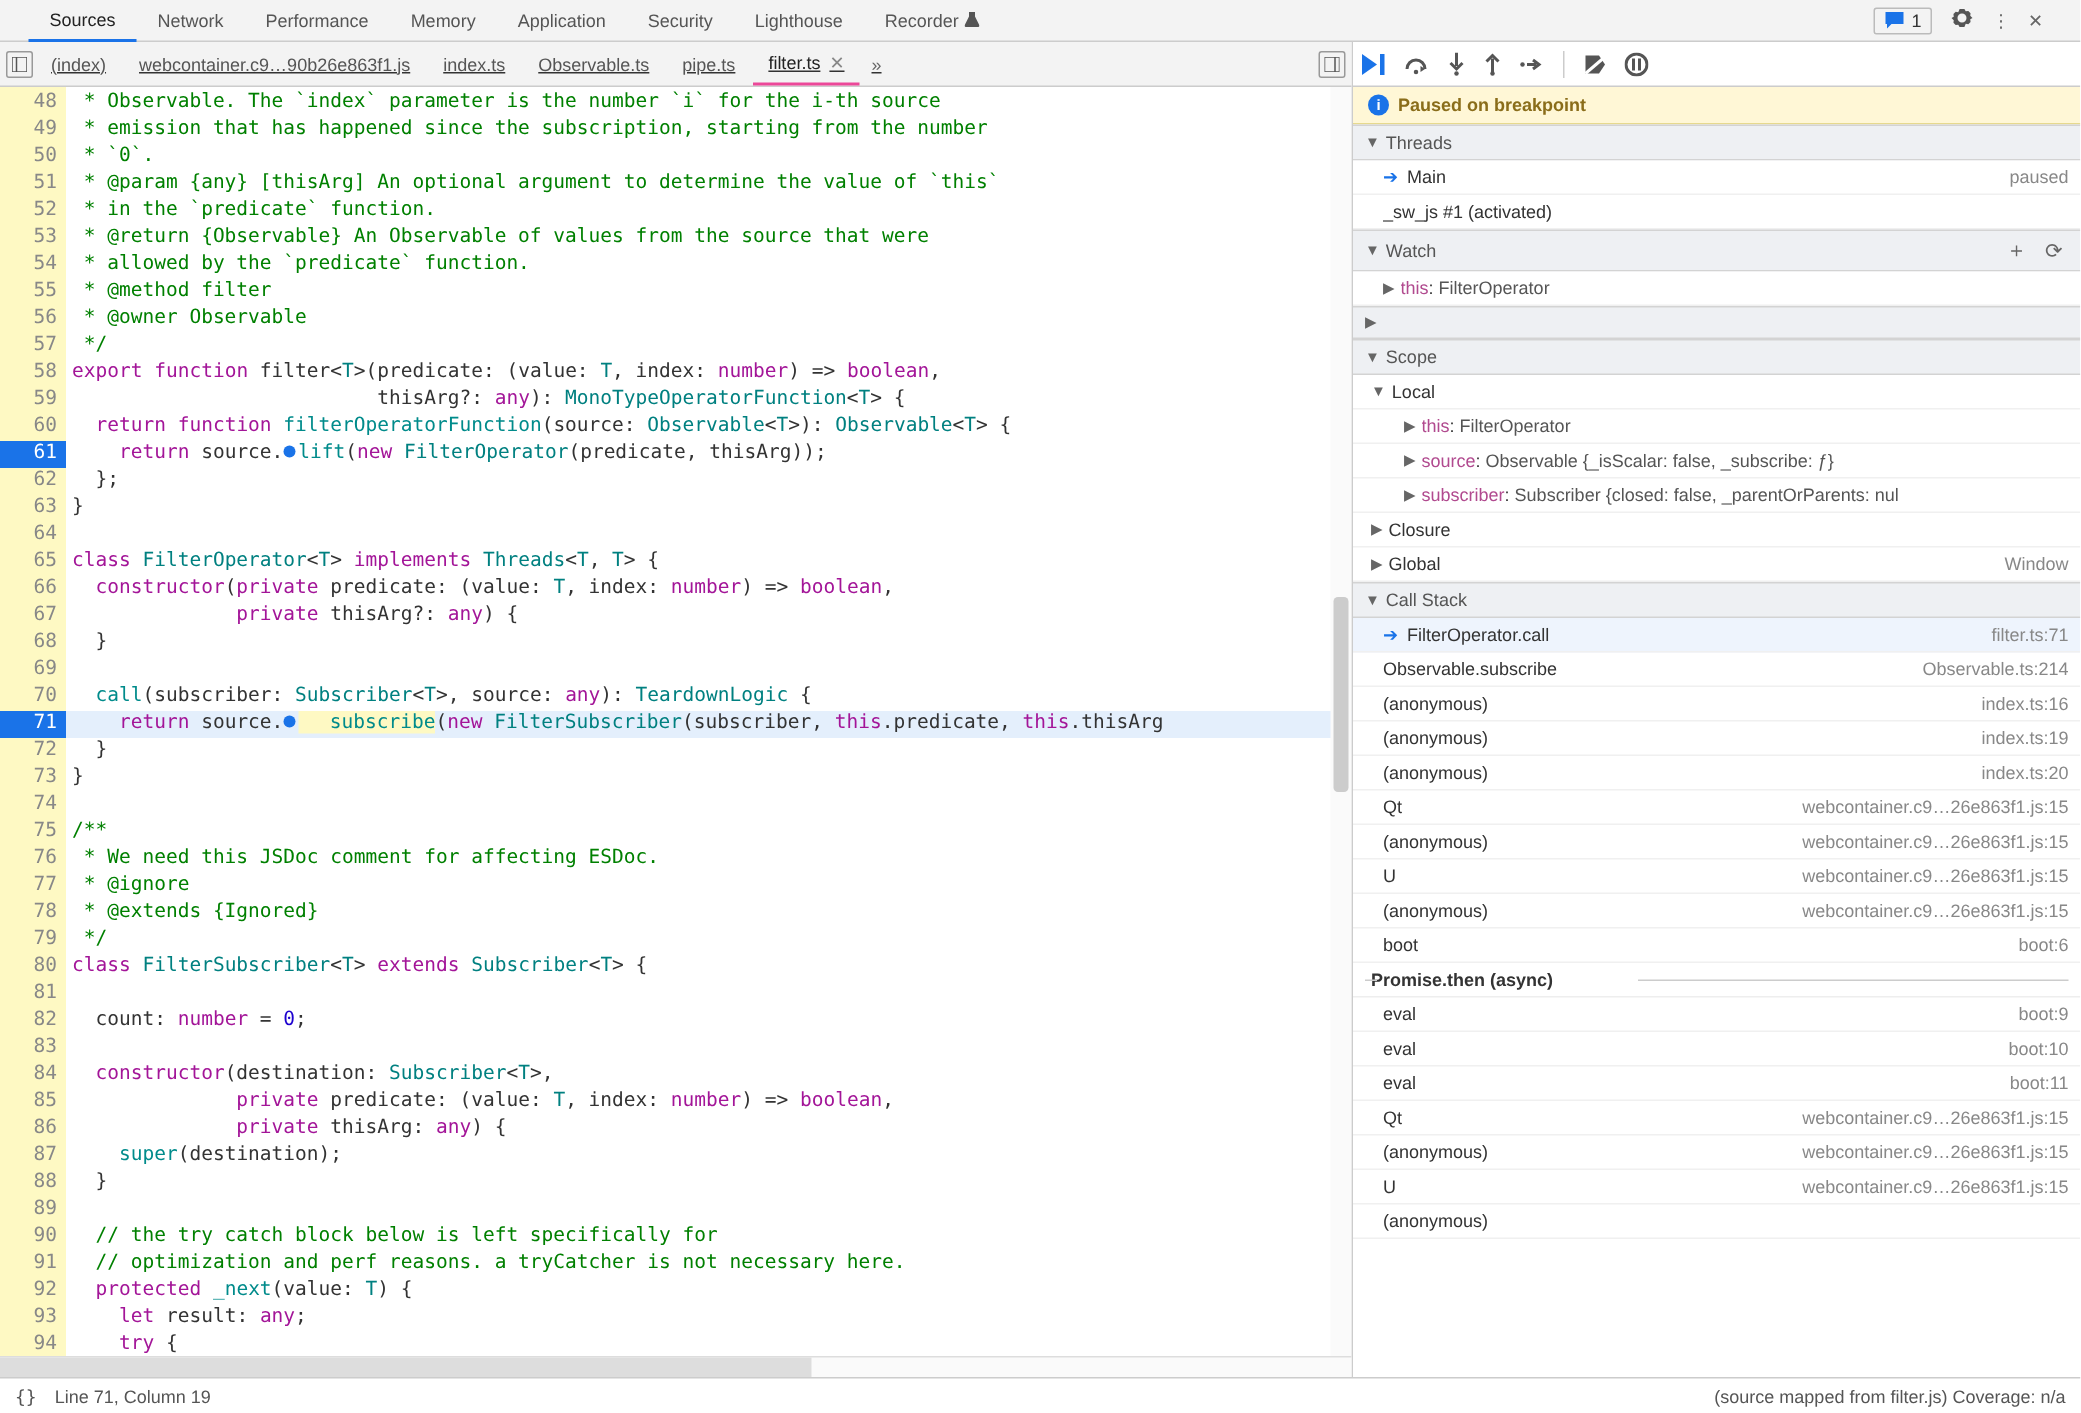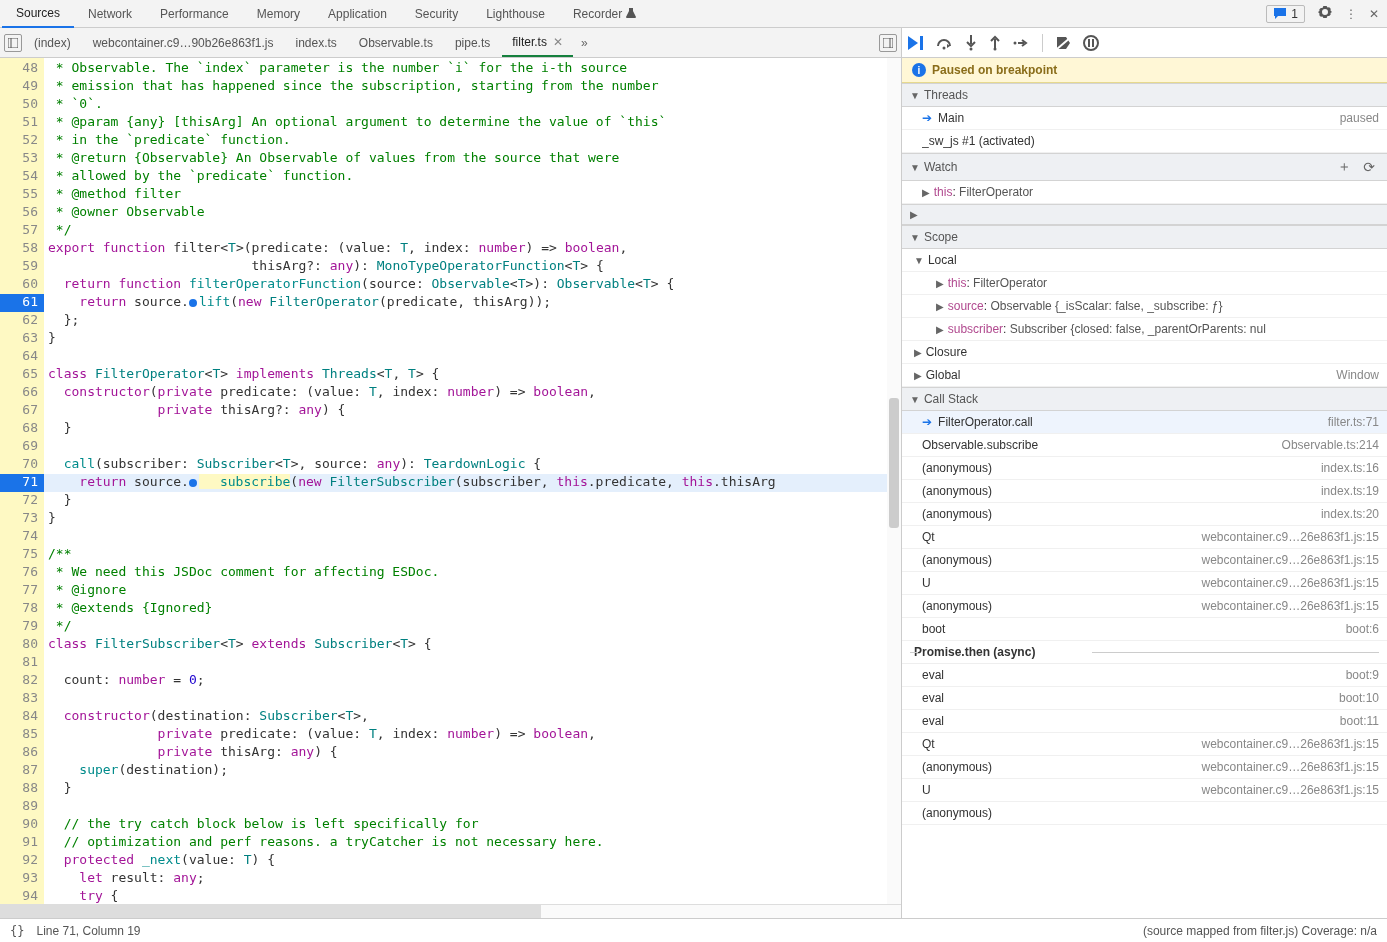"Sources" .tabs-top { padding: 0 2px -> 0 19px }
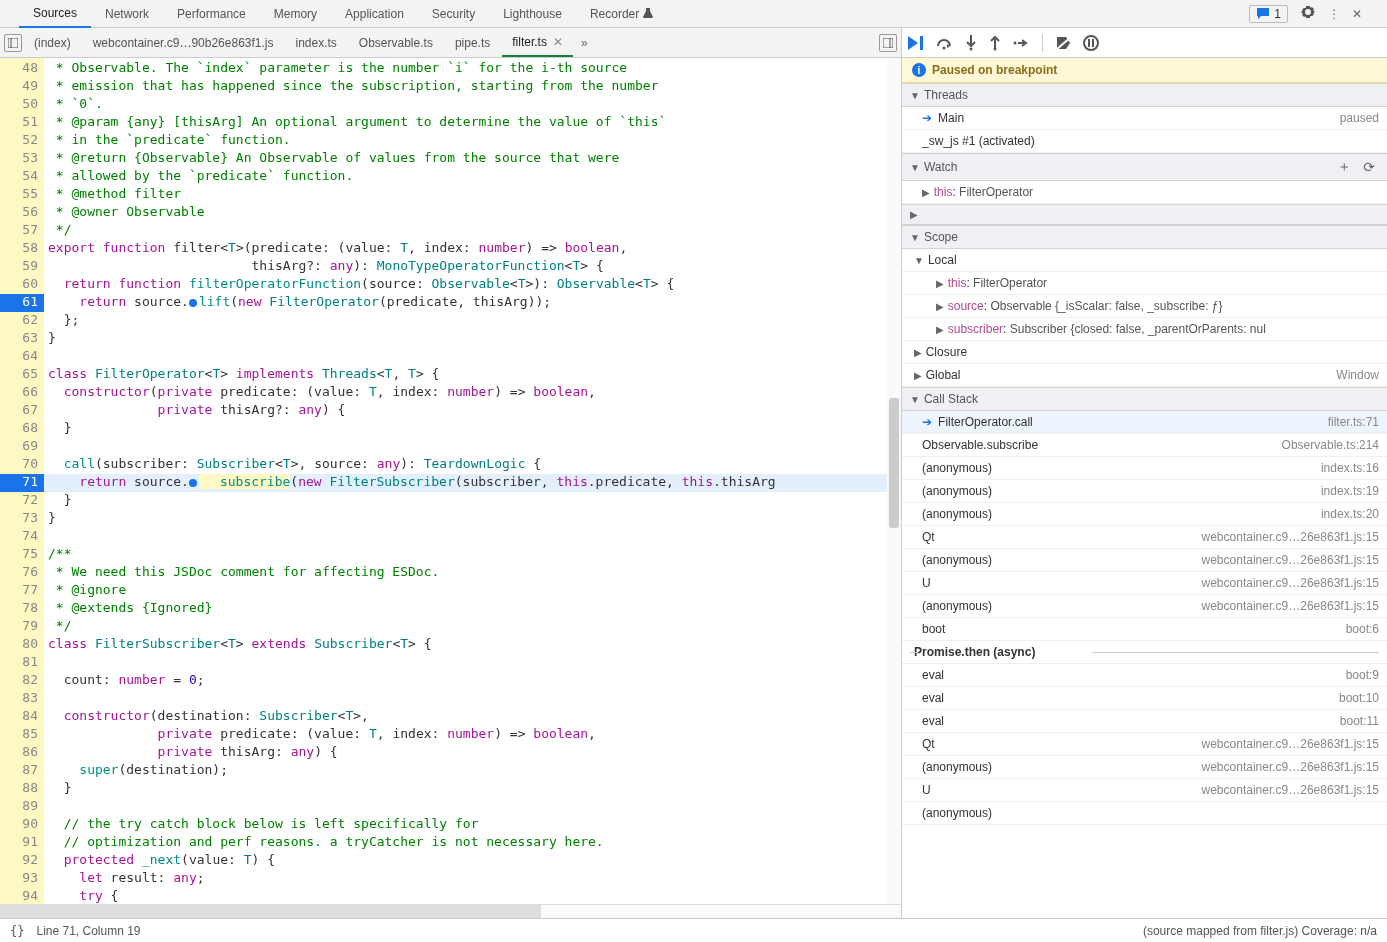"(index)" .file-tabs { text-decoration: none -> underline }
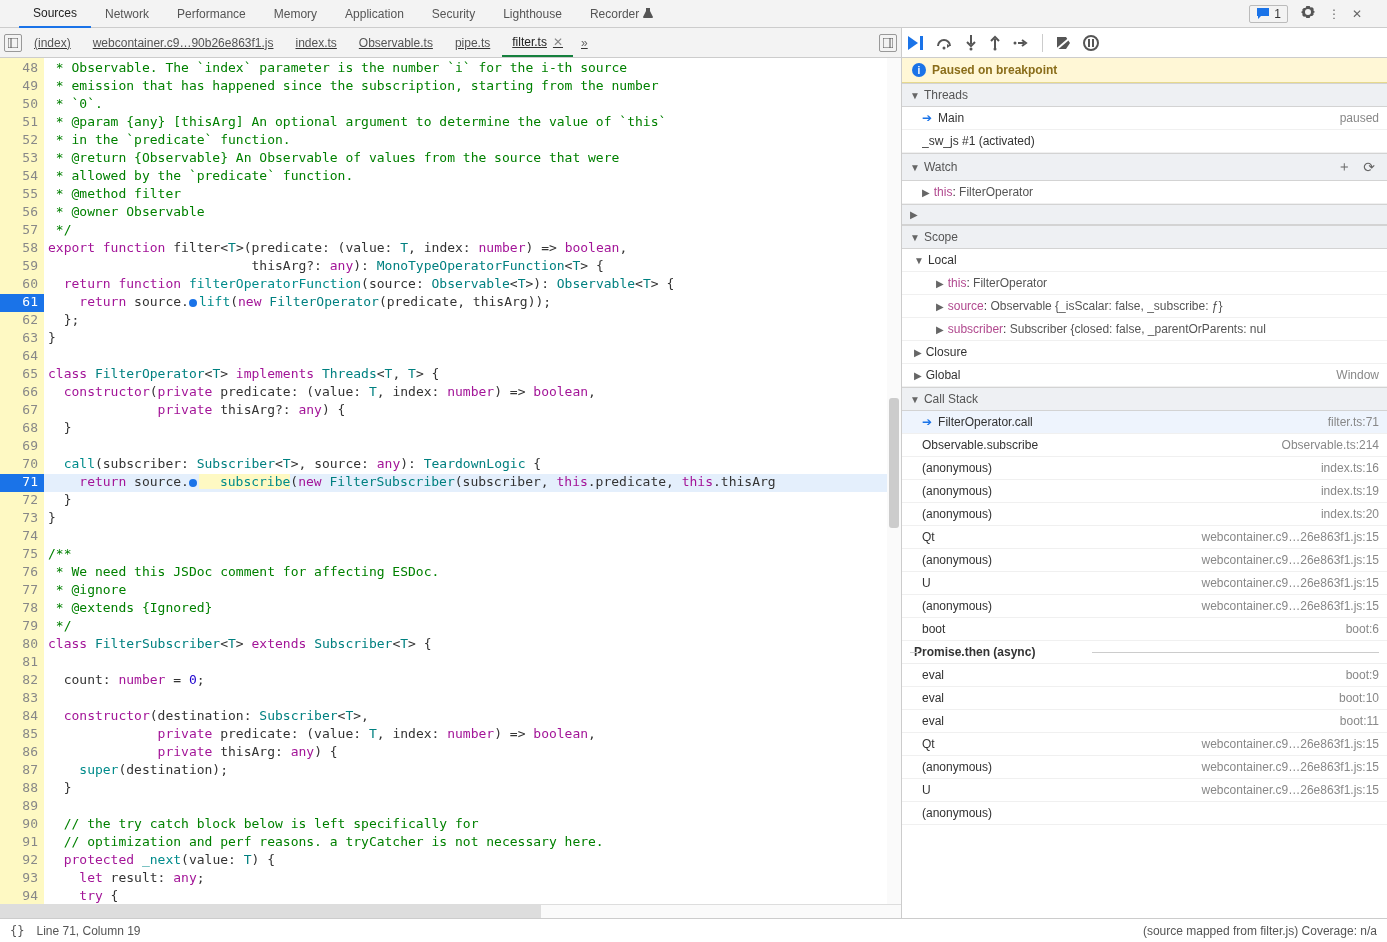"filter.ts ✕" .file-tab.active { border-bottom: 2px solid #15803d -> 2px solid #ec4899 }
